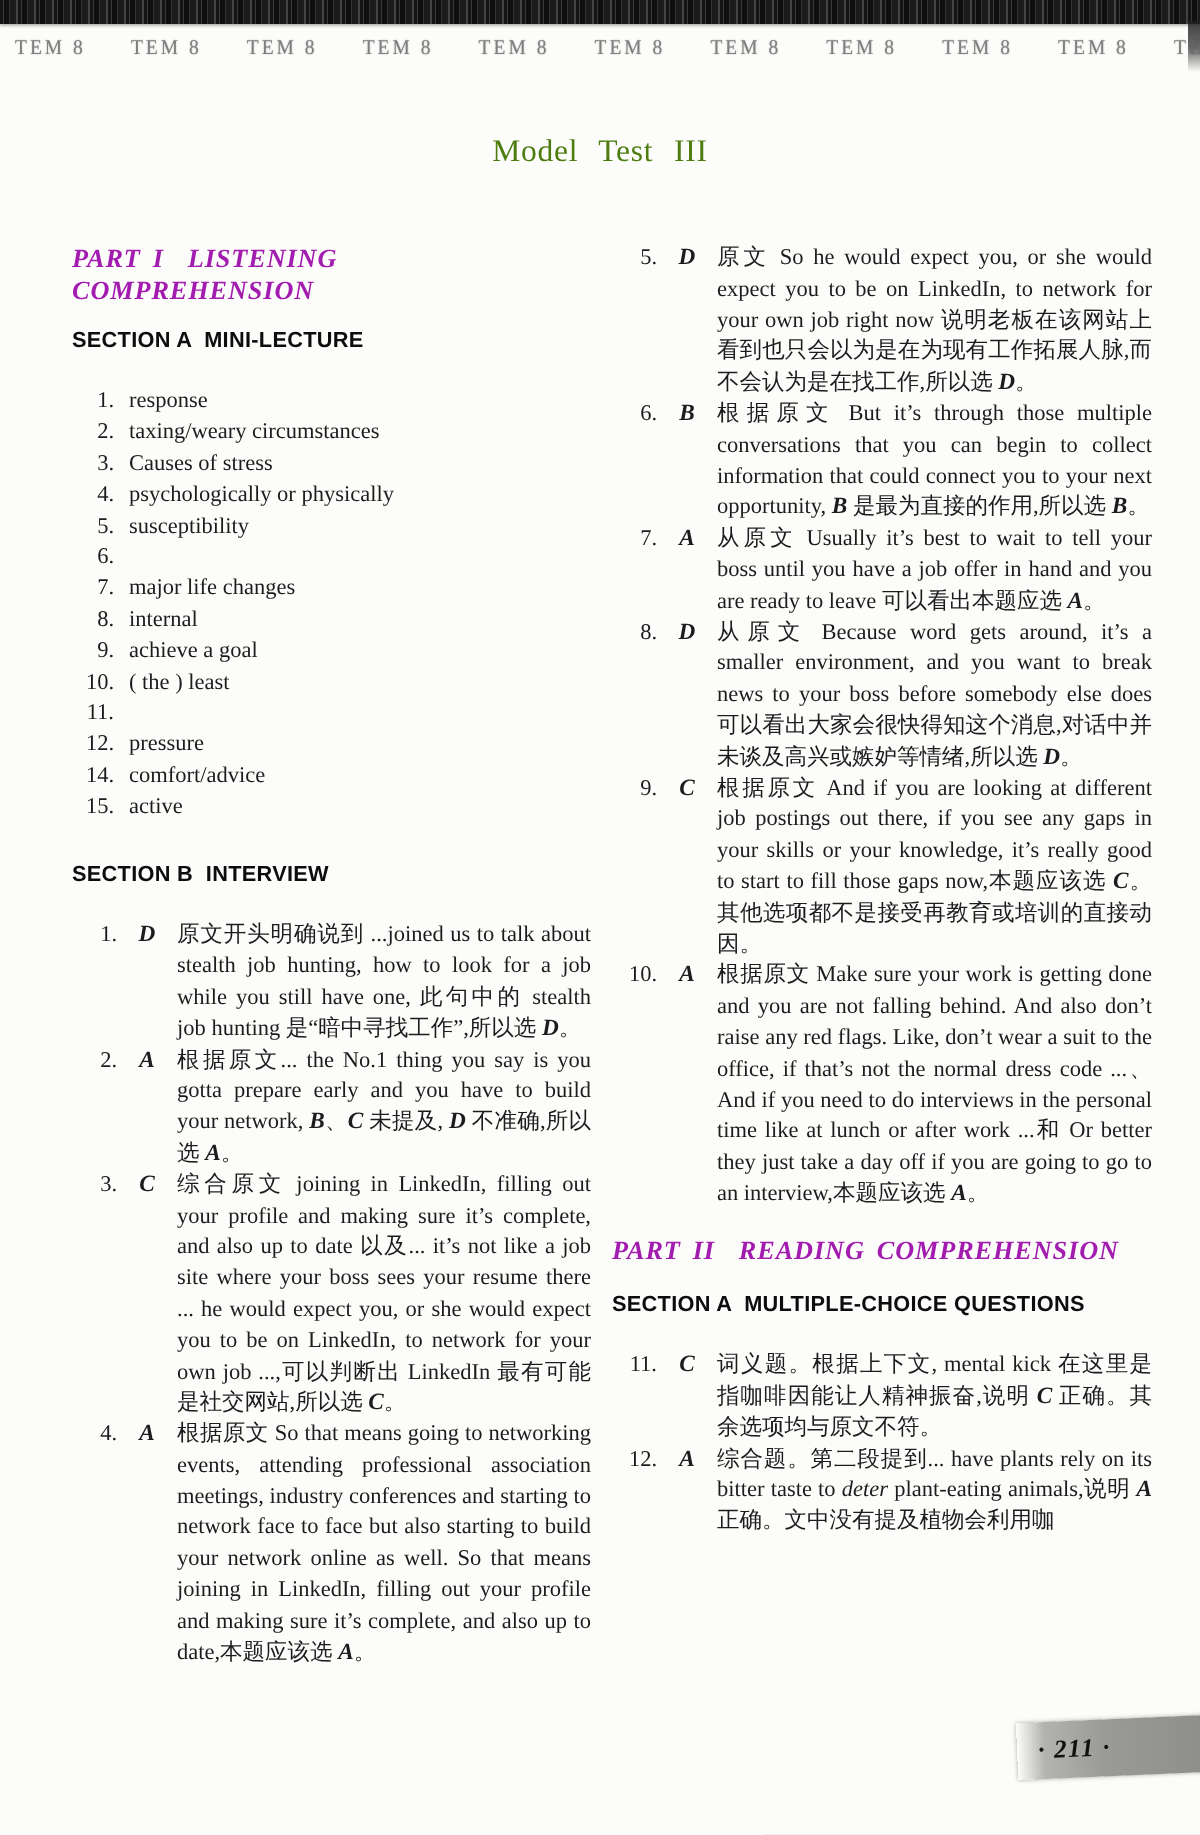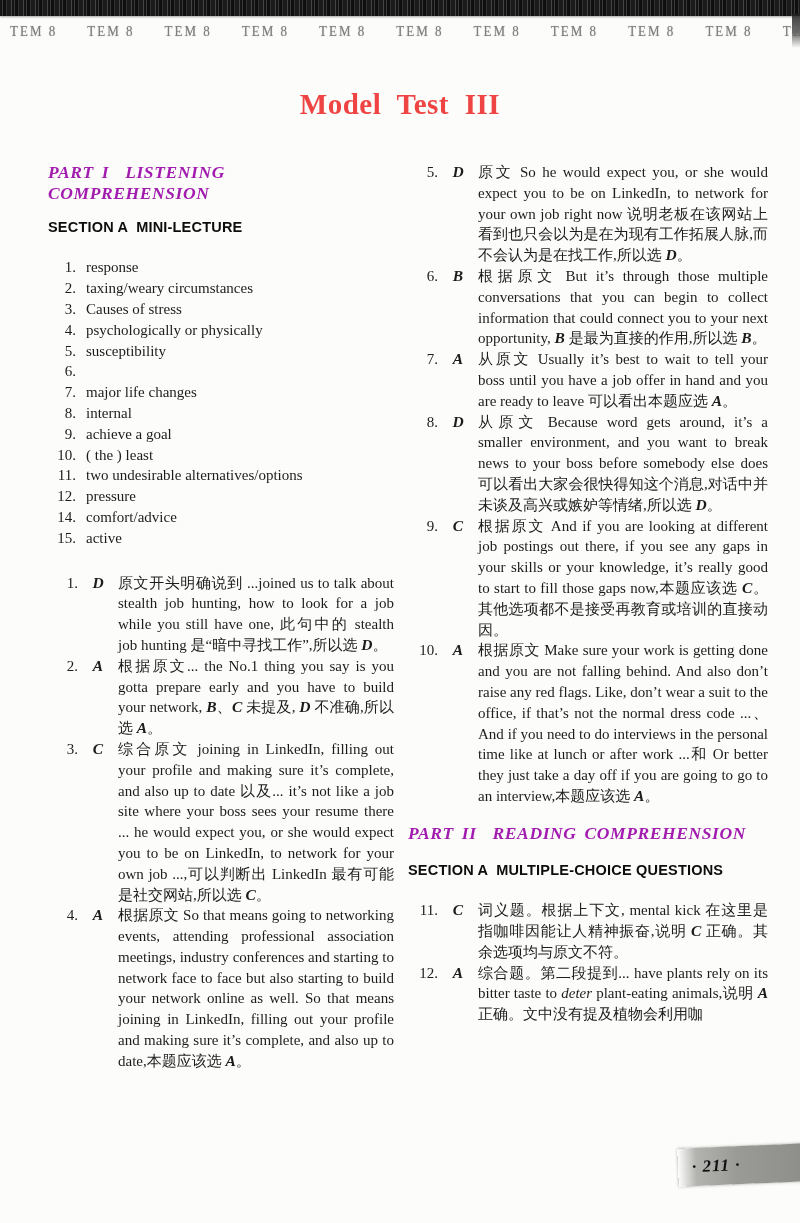"Model Test III" .title { color: #ef4444 -> #4d7c0f; font-size: 29px -> 21px; font-weight: bold -> normal }
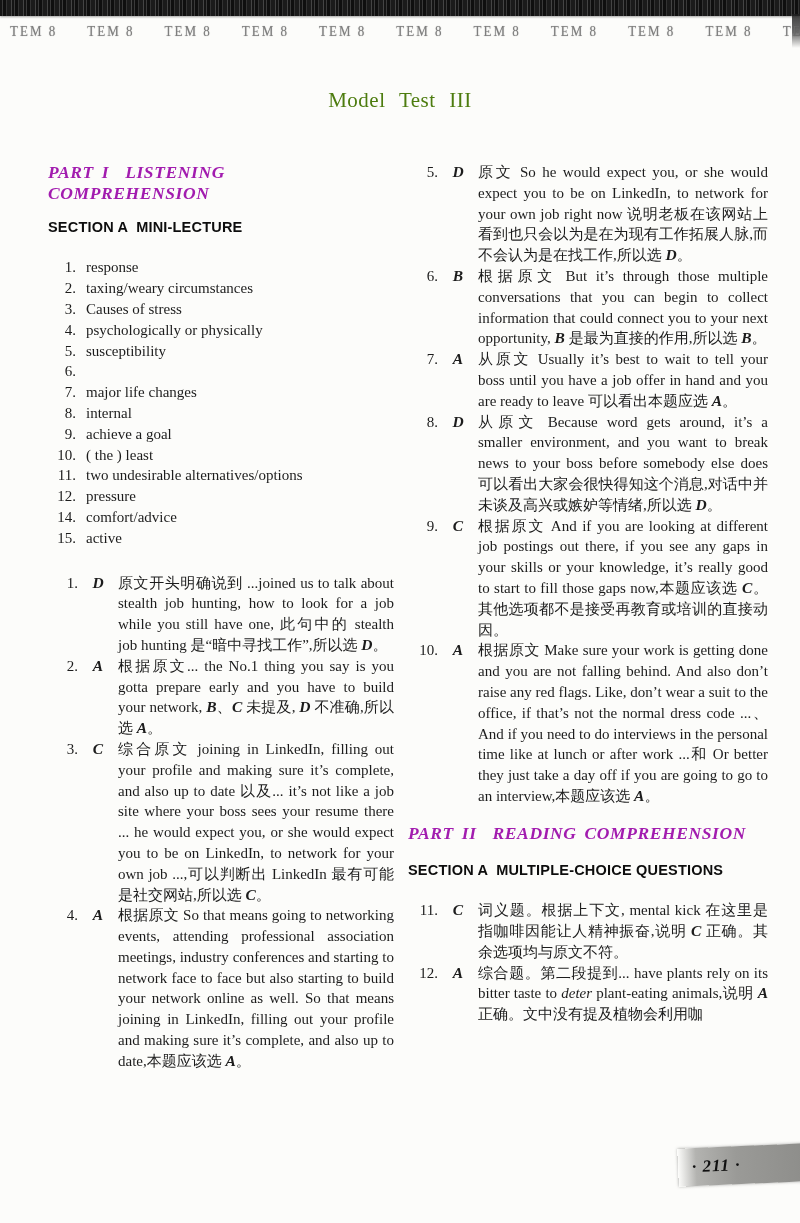"two undesirable alternatives/options" span.ml-text { html: <span>two undesirable alternatives/options</span> -> none }
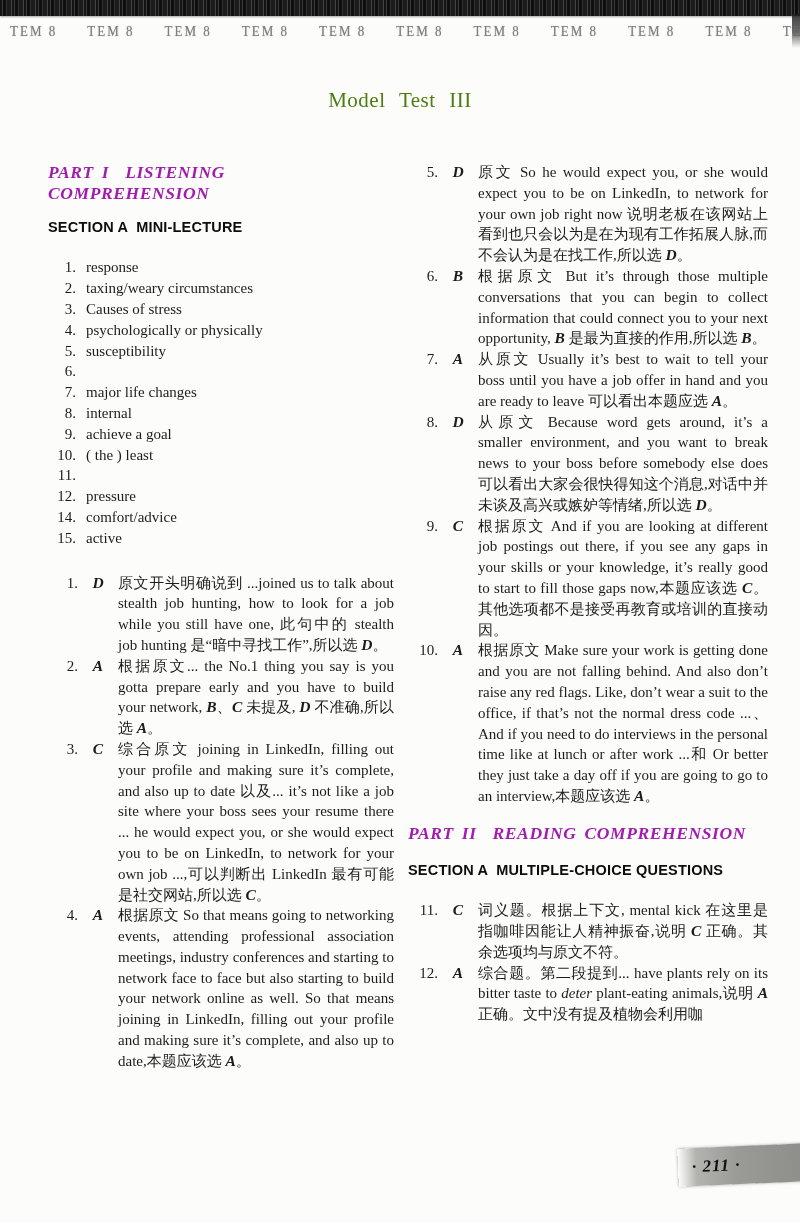"SECTION B INTERVIEW" h3.section-heading { html: none -> <h3>SECTION B INTERVIEW</h3> }
